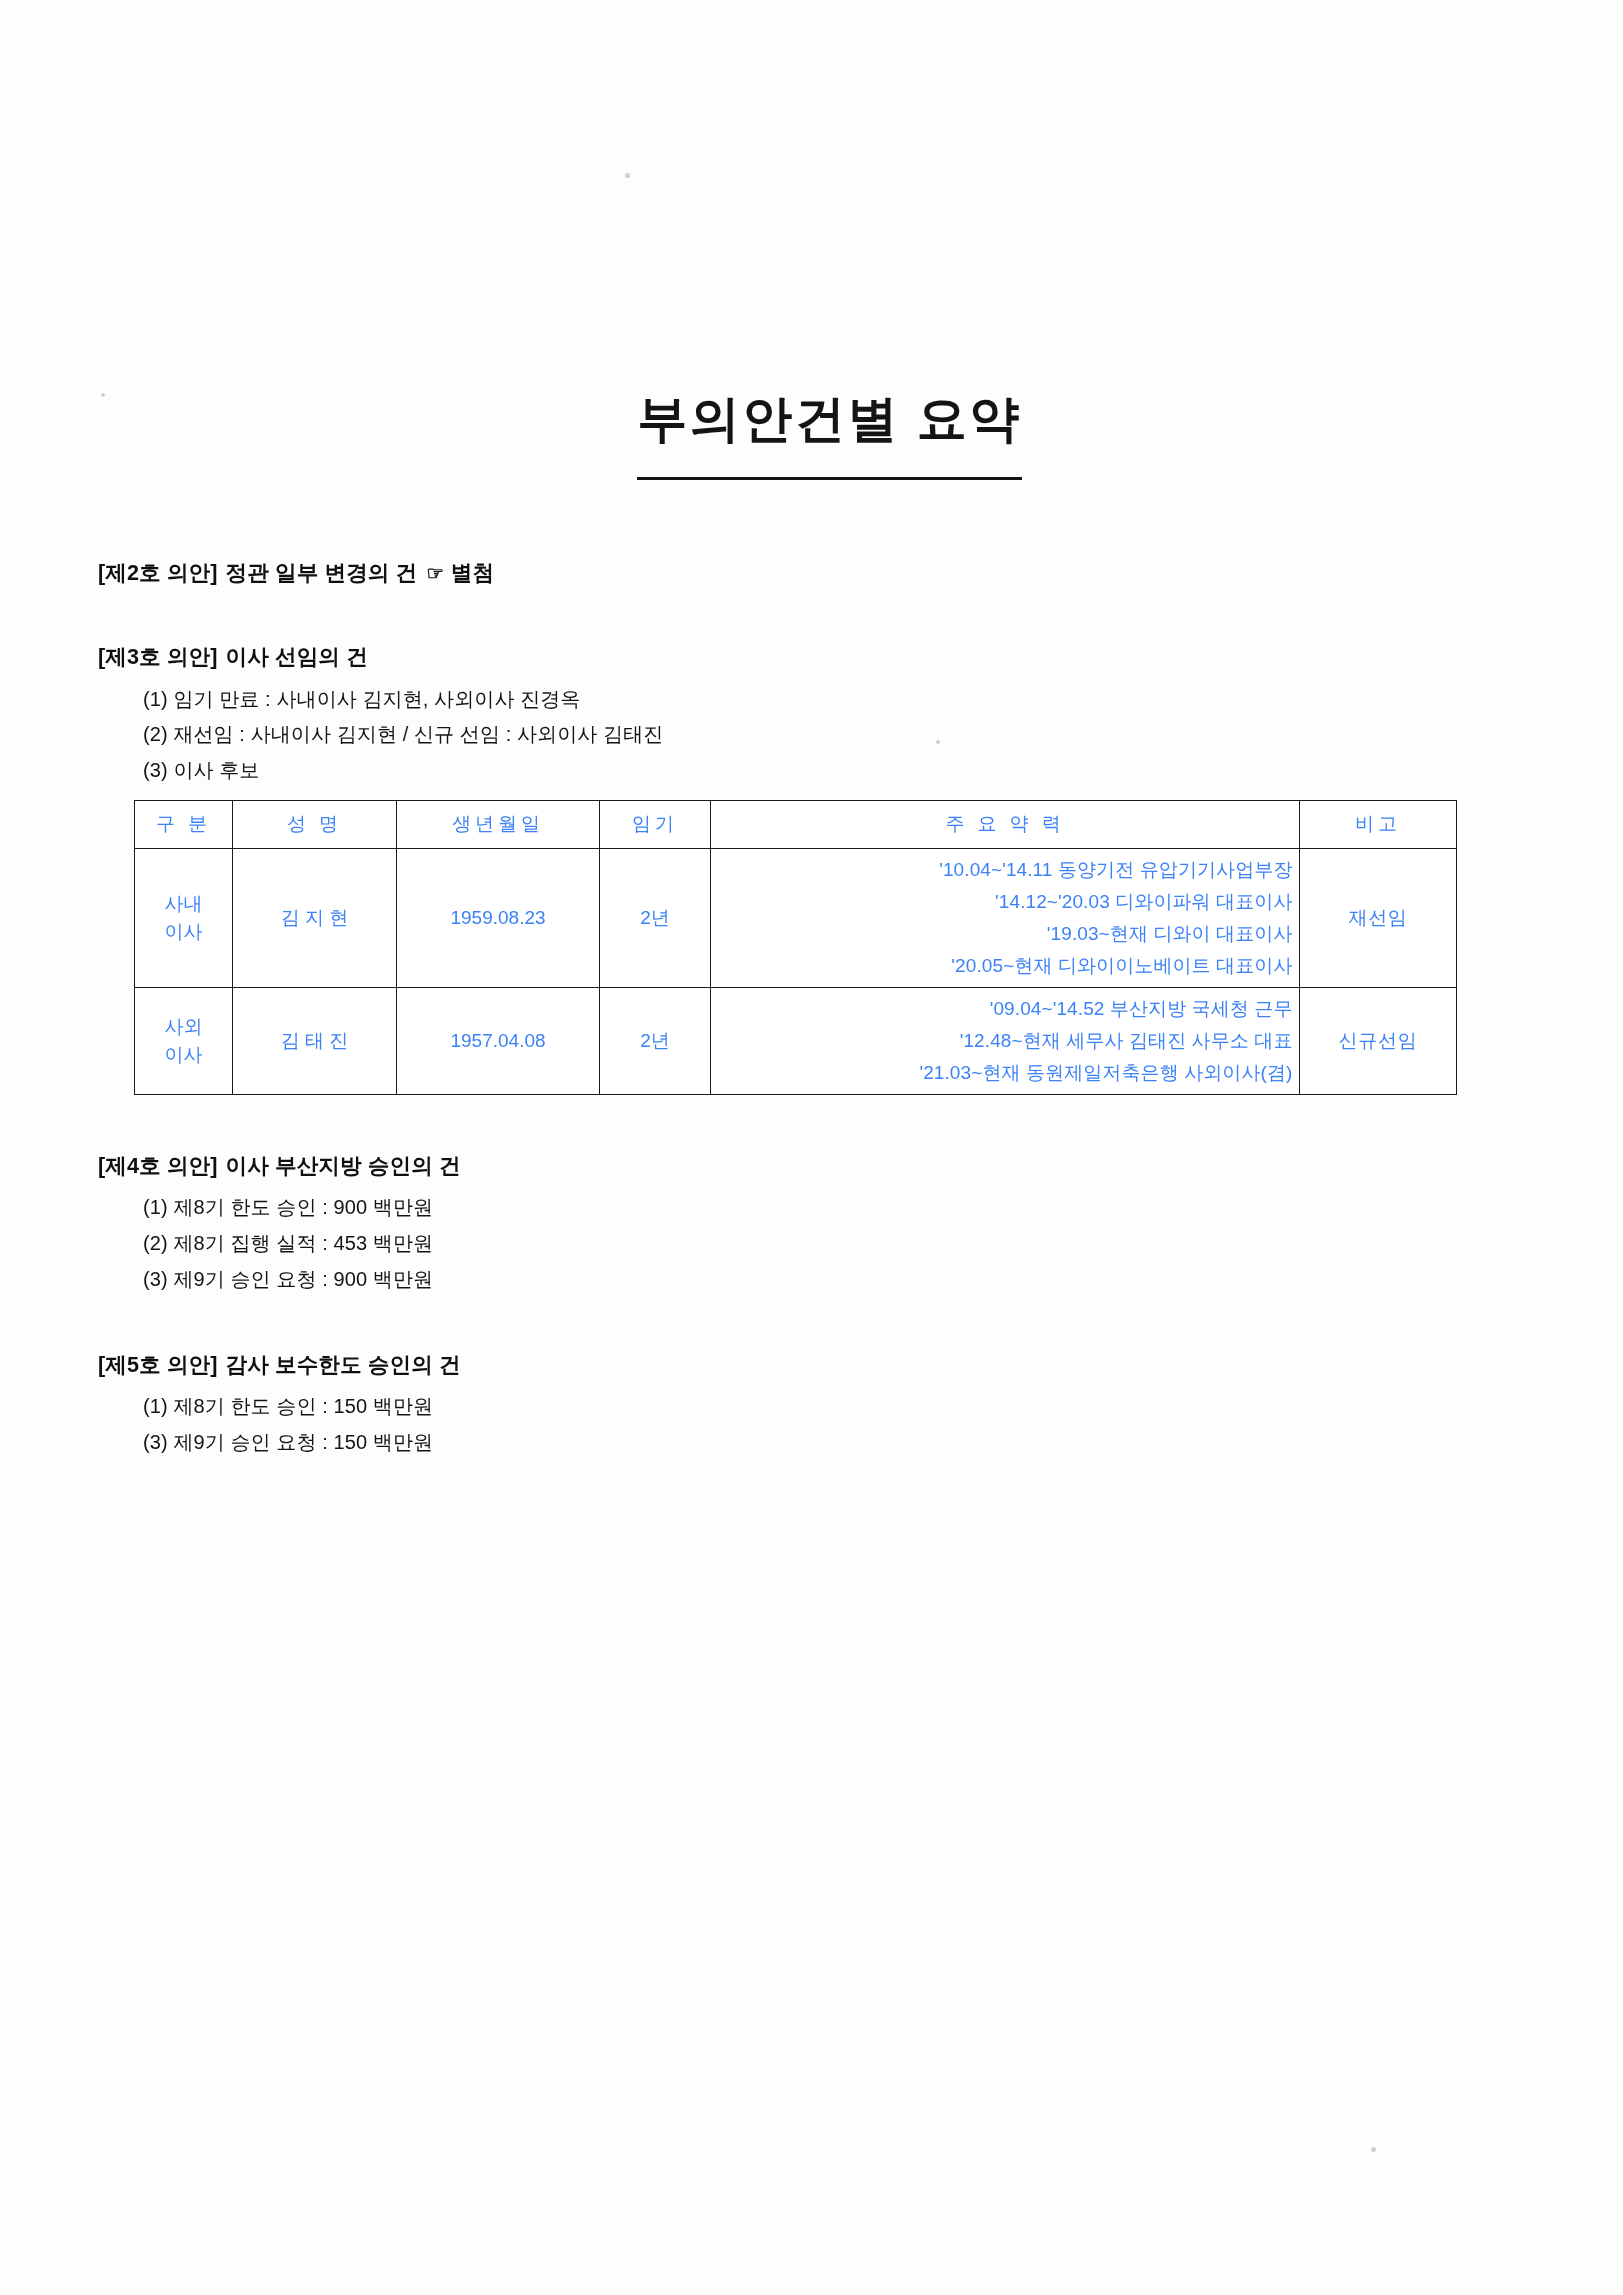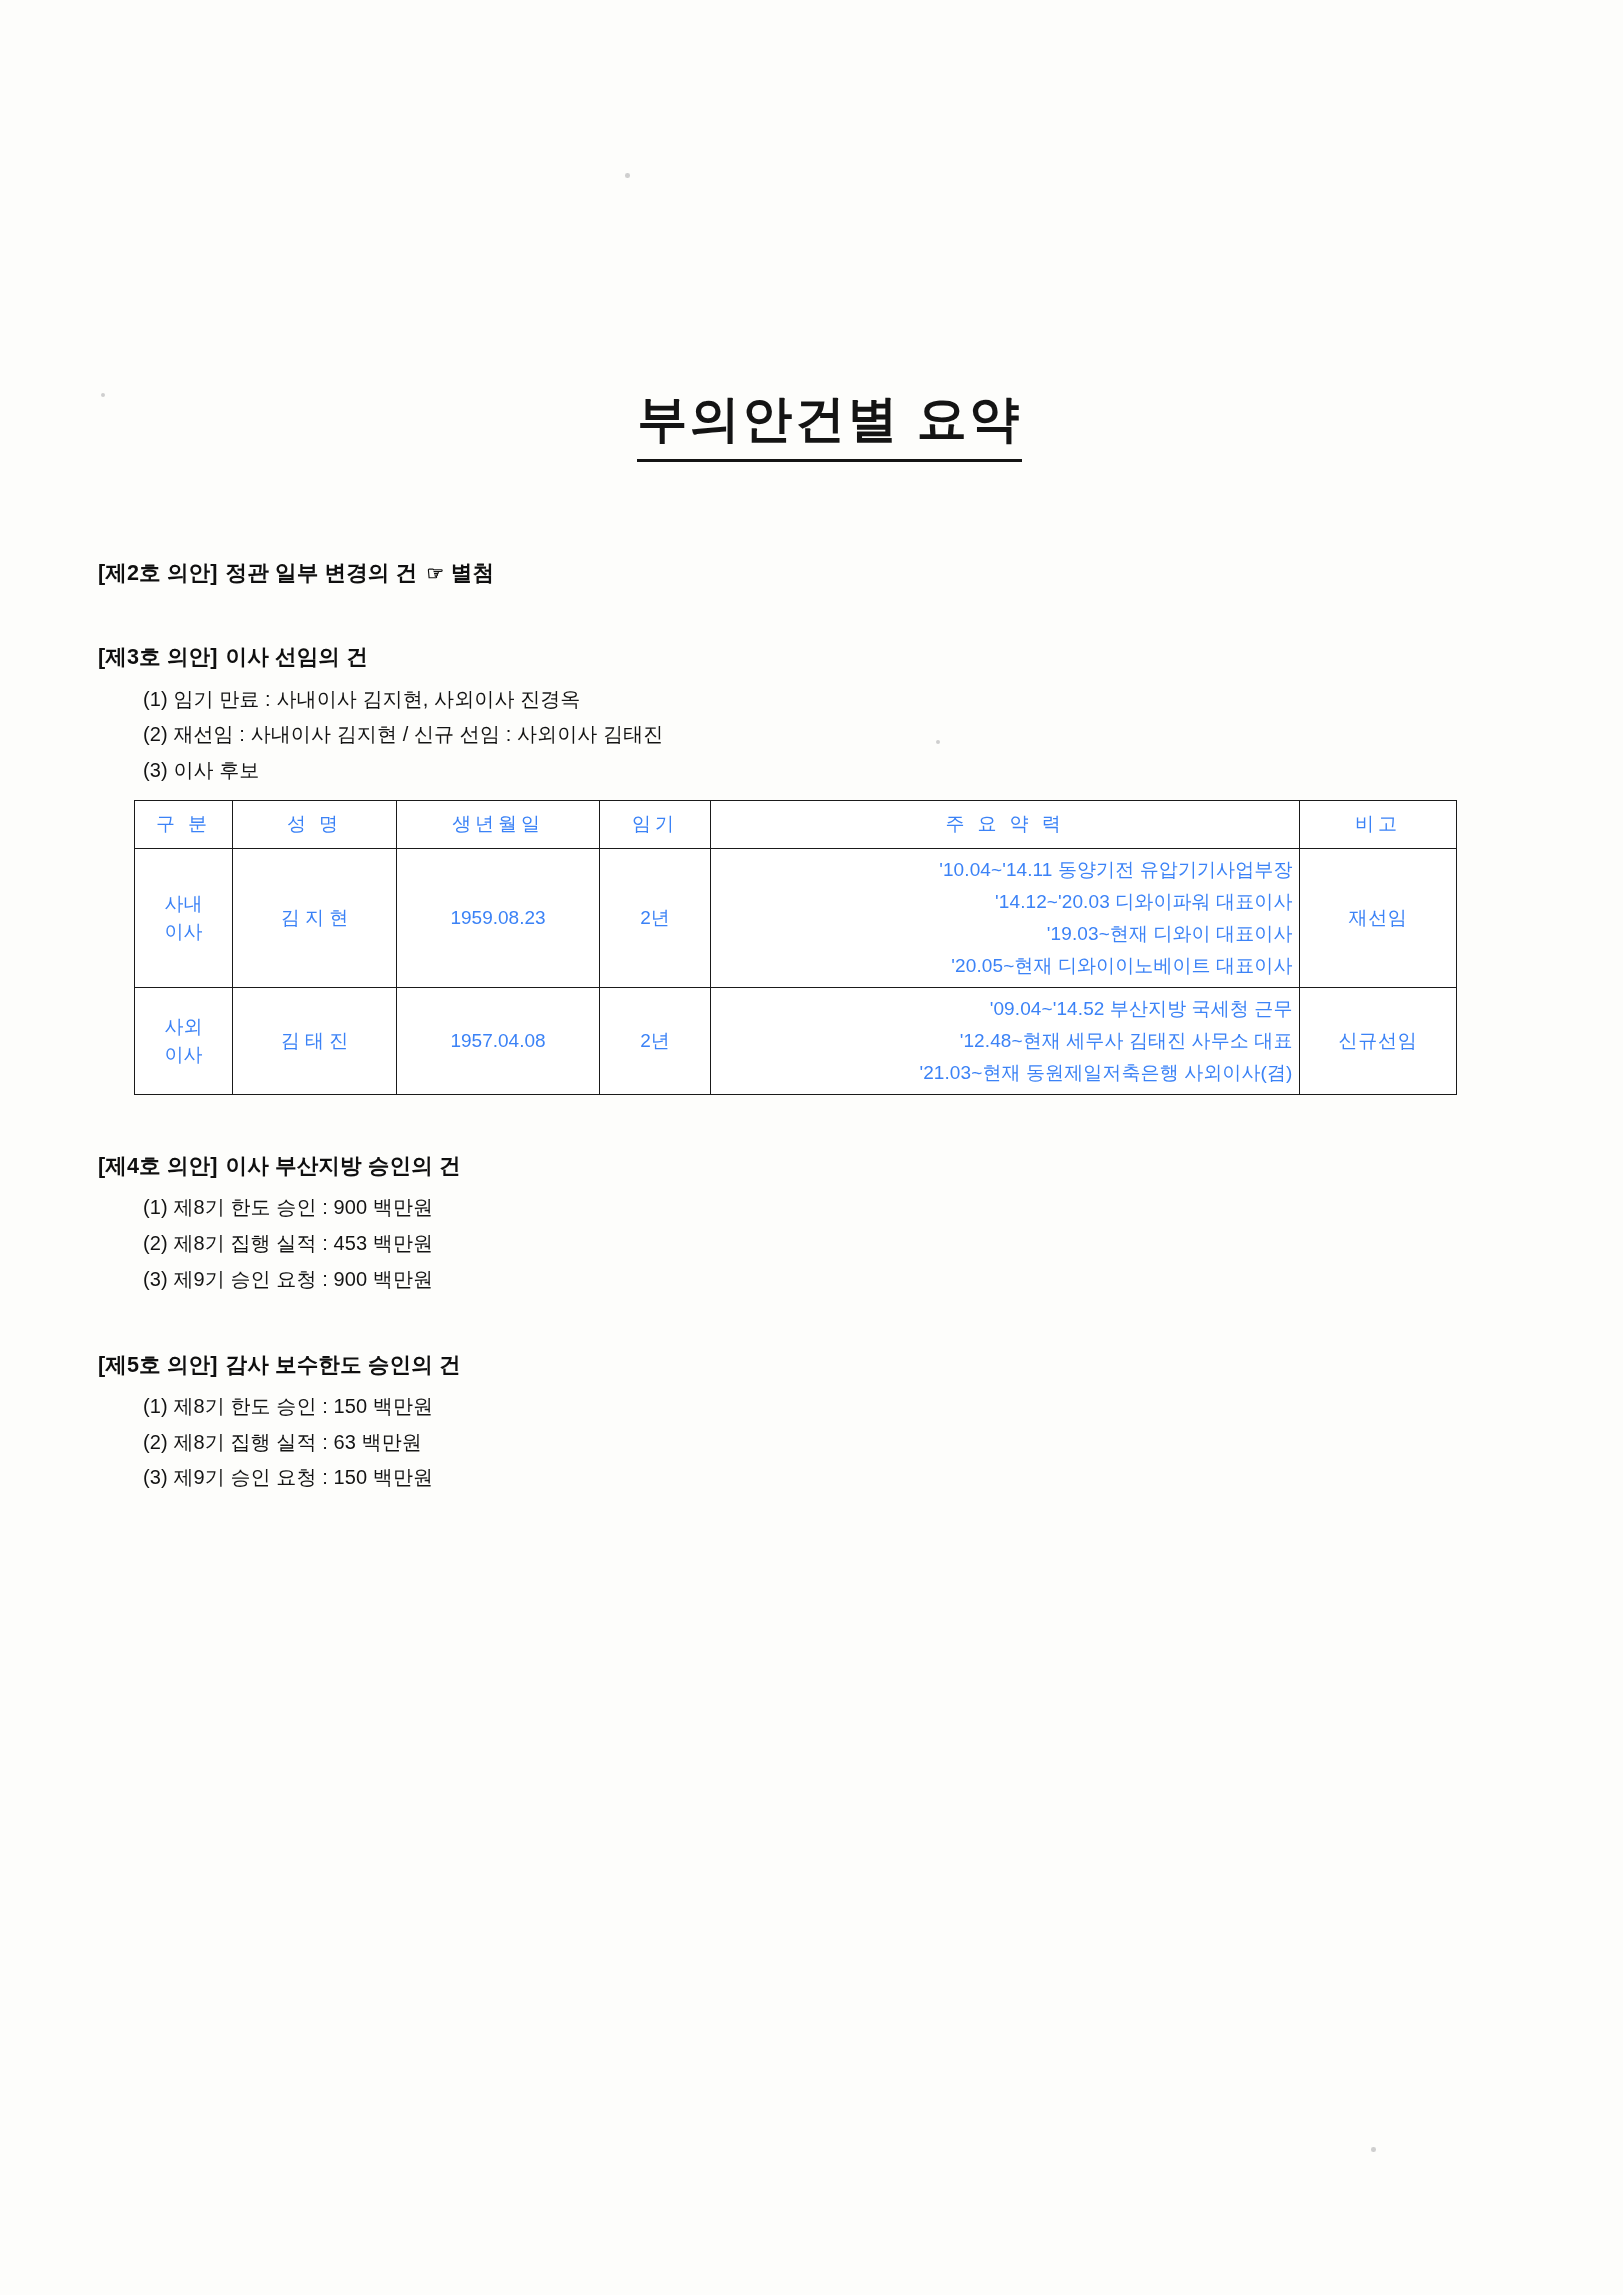"부의안건별 요약" .doc-title span { padding-bottom: 6px -> 24px }
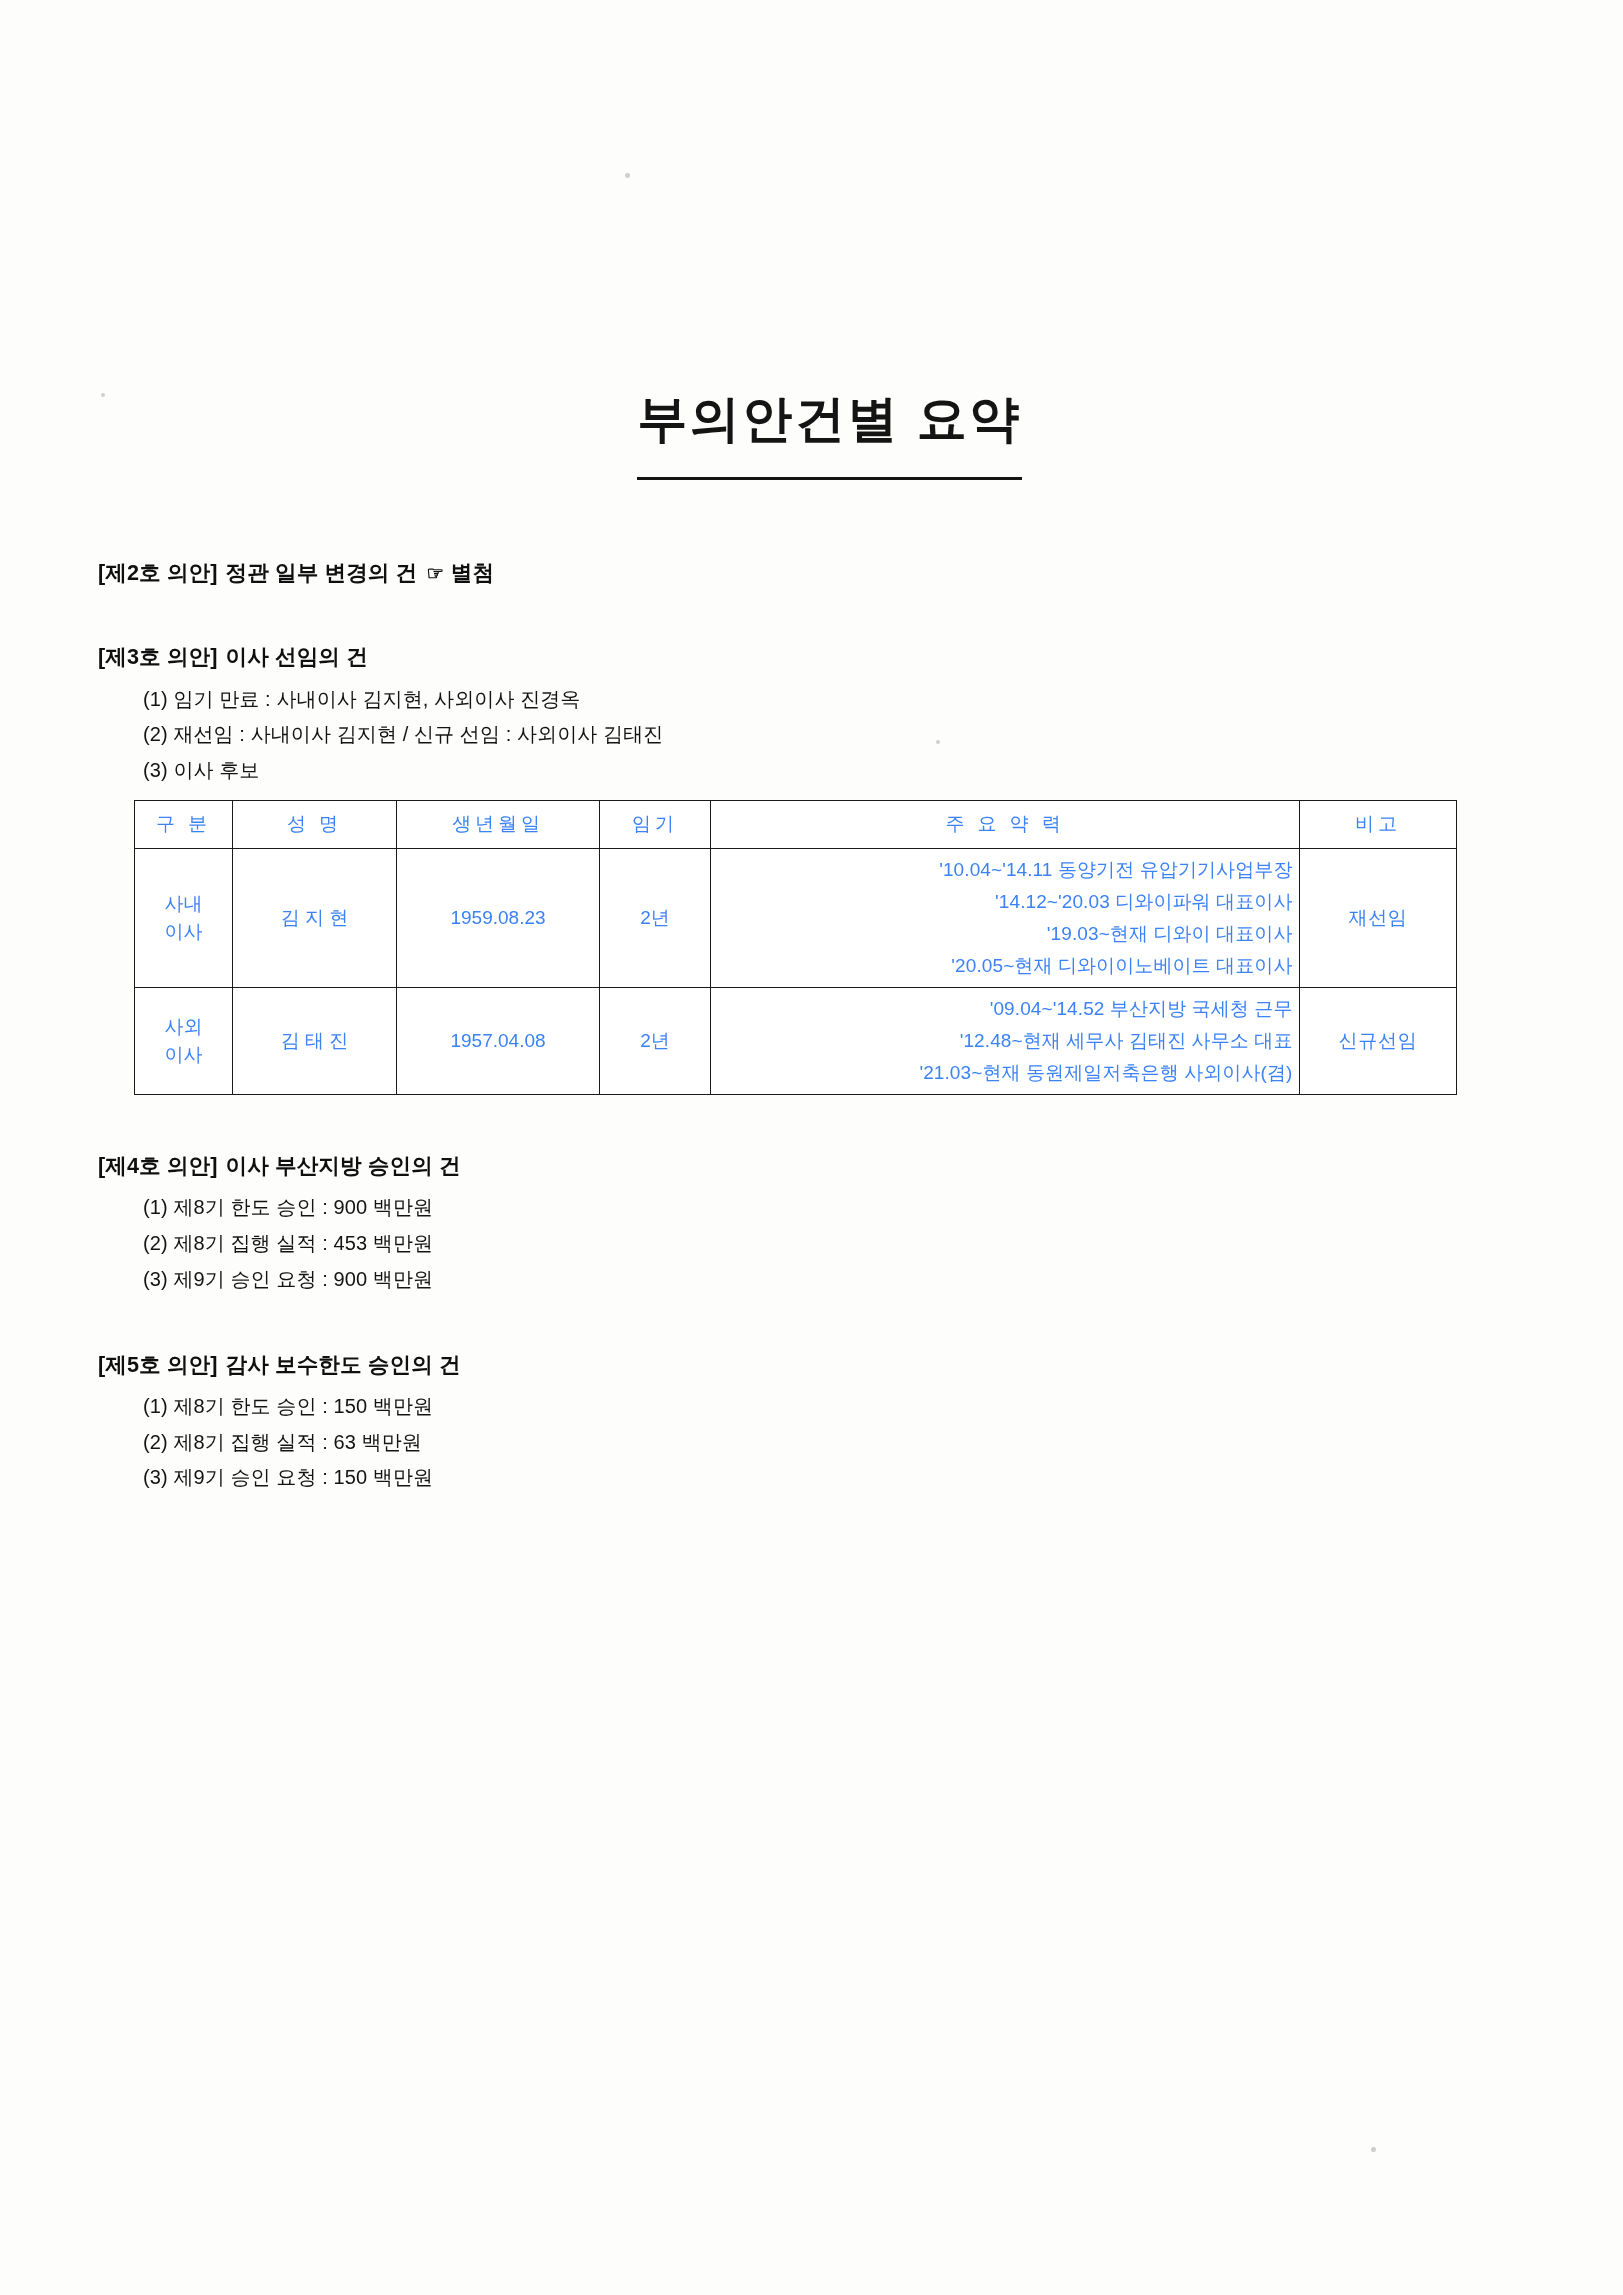"(2) 제8기 집행 실적 : 63" li { html: <li>(2) 제8기 집행 실적 : 63 백만원</li> -> none }
